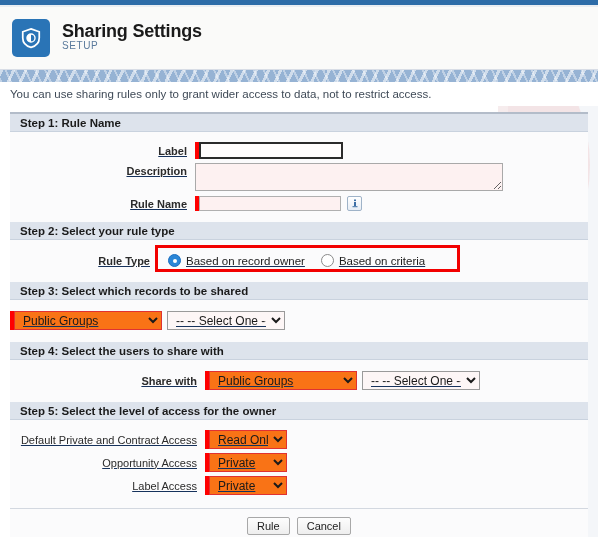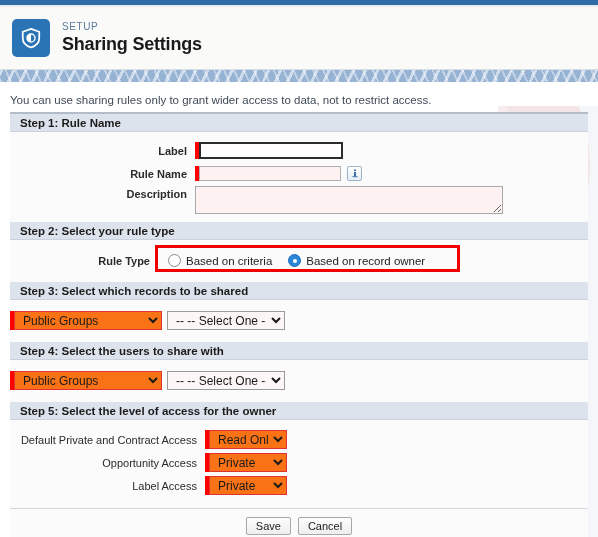"SETUP" div { order: before "Sharing Settings" -> after "Sharing Settings" }
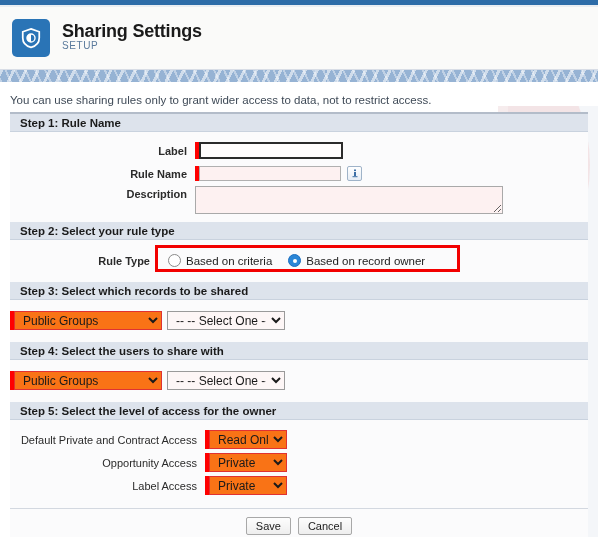"You can use sharing rules" #notice { align-items: flex-end -> center }
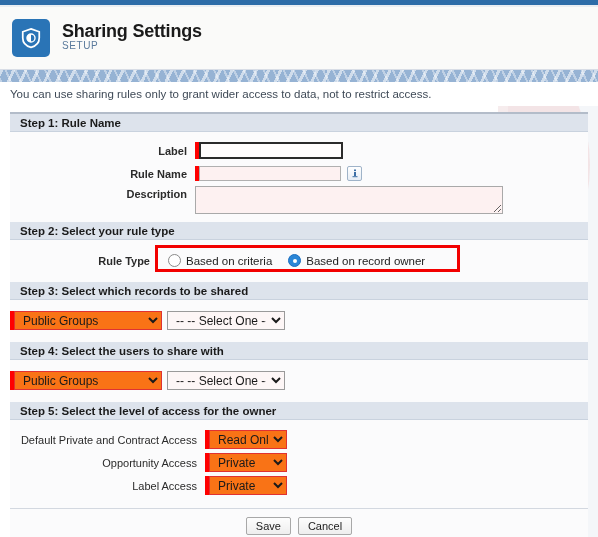"Label" .field-row { text-decoration: none -> underline }
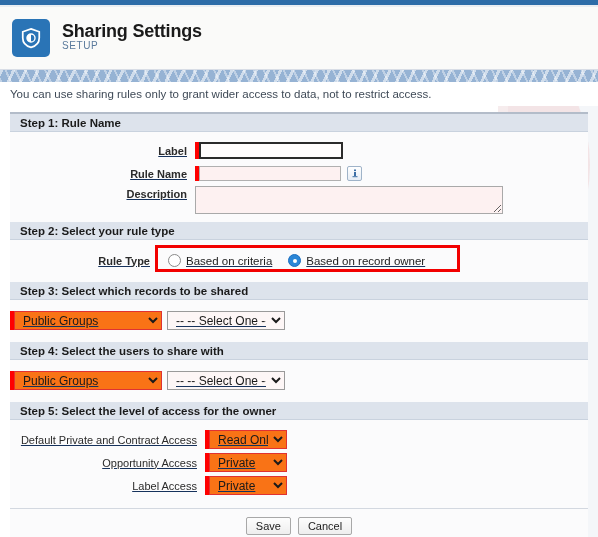"Rule Name" div.field-row { order: before "Description" -> after "Description" }
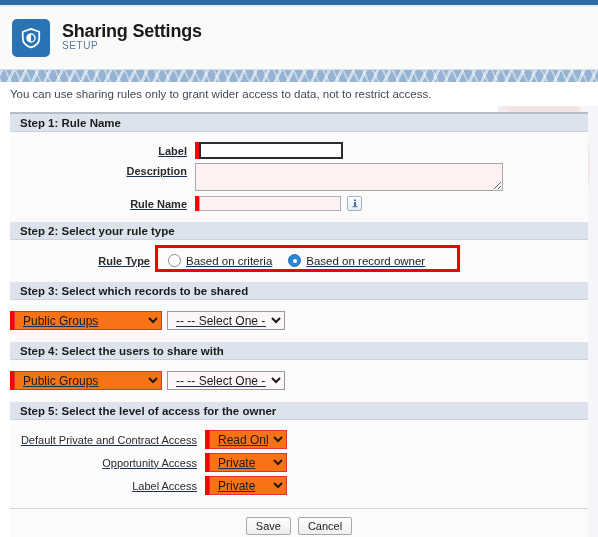"Based on criteria" div.radio-item { order: before "Based on record owner" -> after "Based on record owner" }
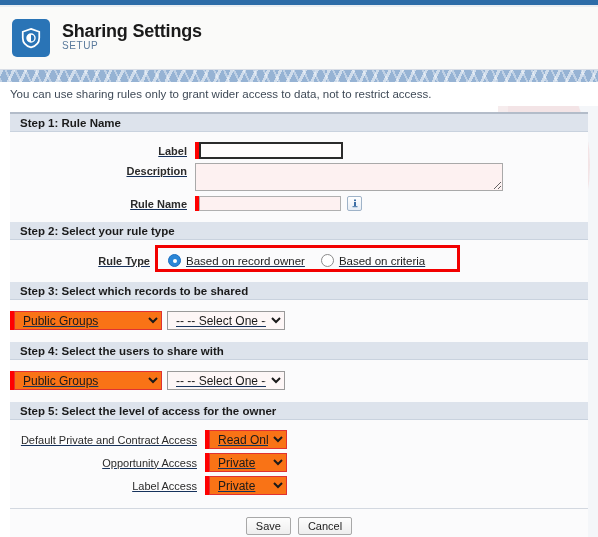"Share with" div.field-label { html: none -> <div>Share with</div> }
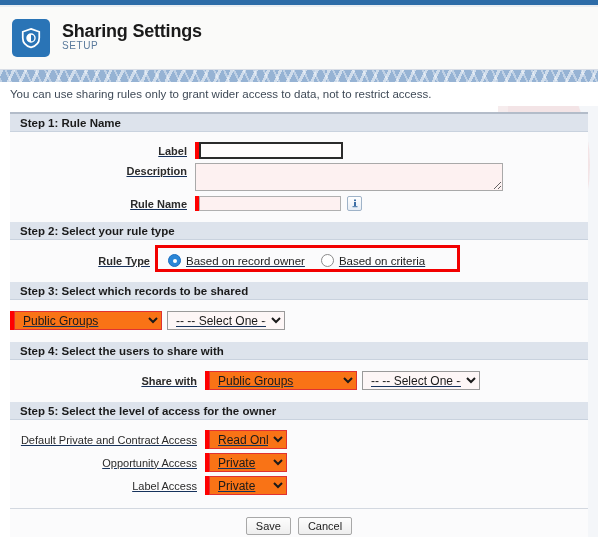"Save" button.btn { text: Save -> Rule }
